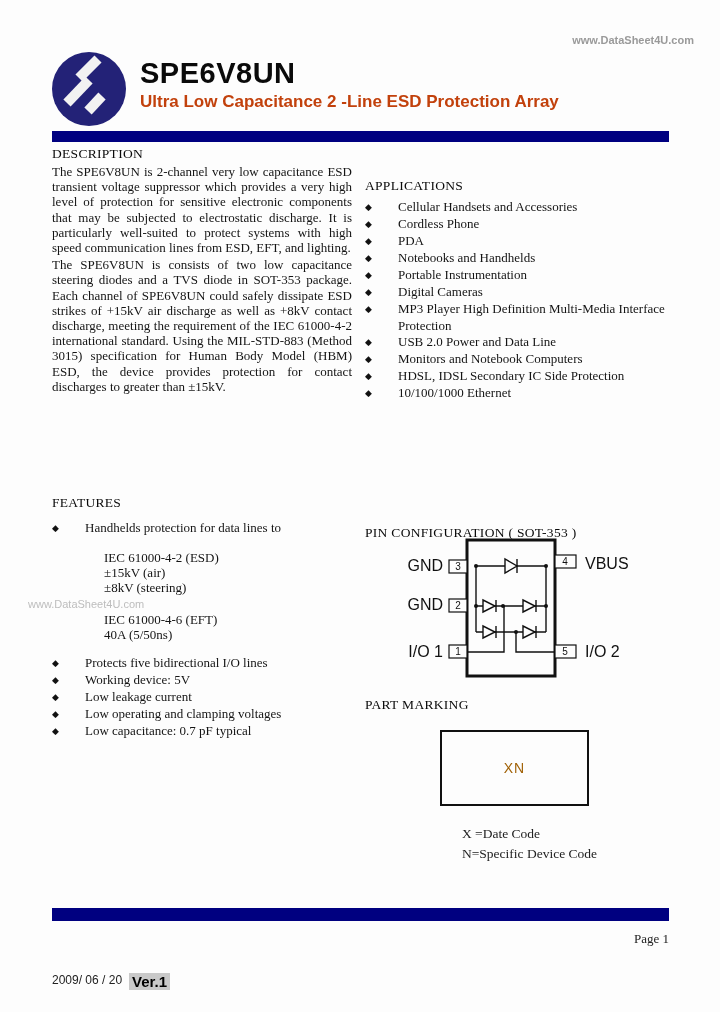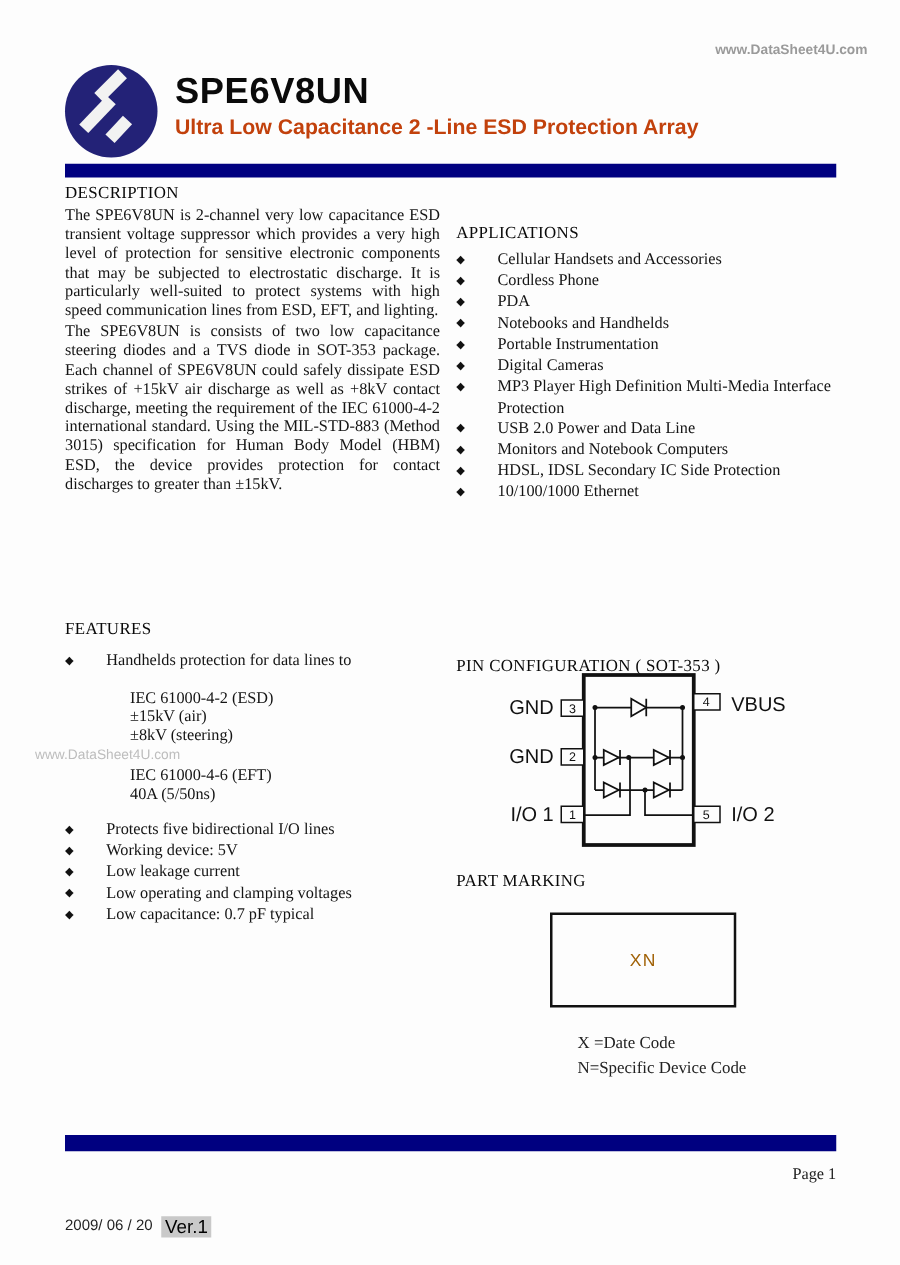"Ver.1" .ver-badge { font-weight: normal -> bold }
